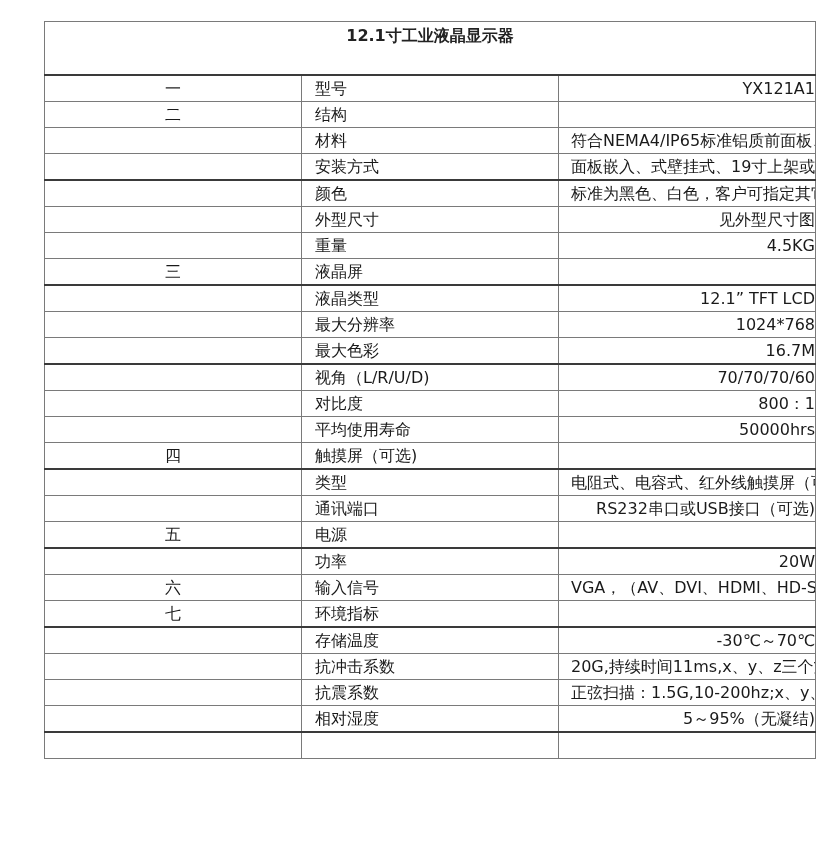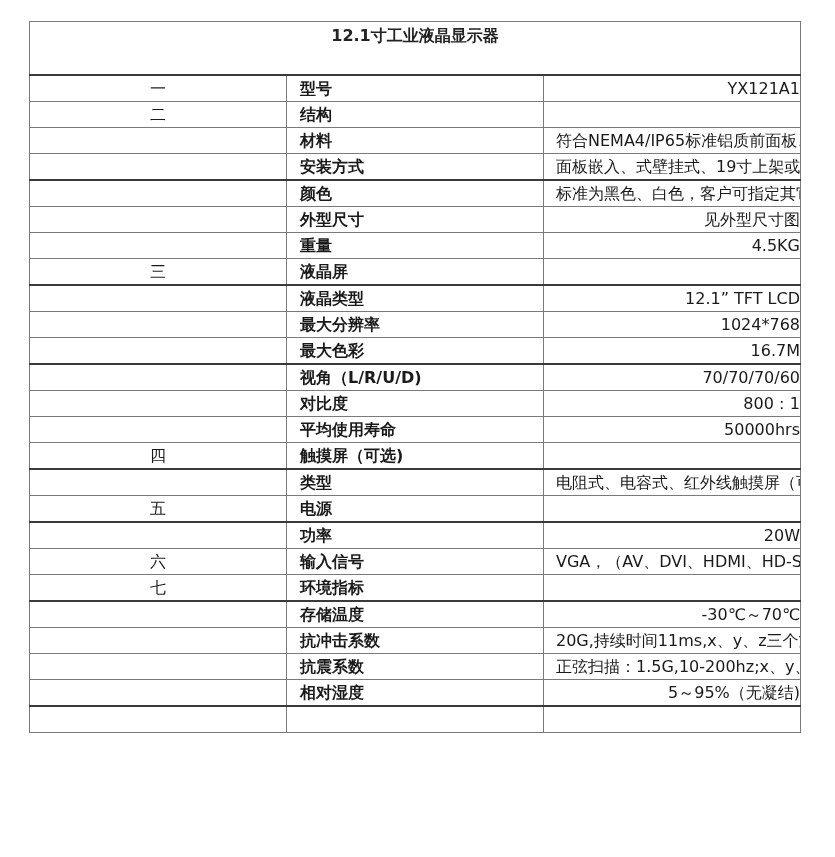"12.1寸工业液晶显示器" .spec-table { left: 29px -> 44px }
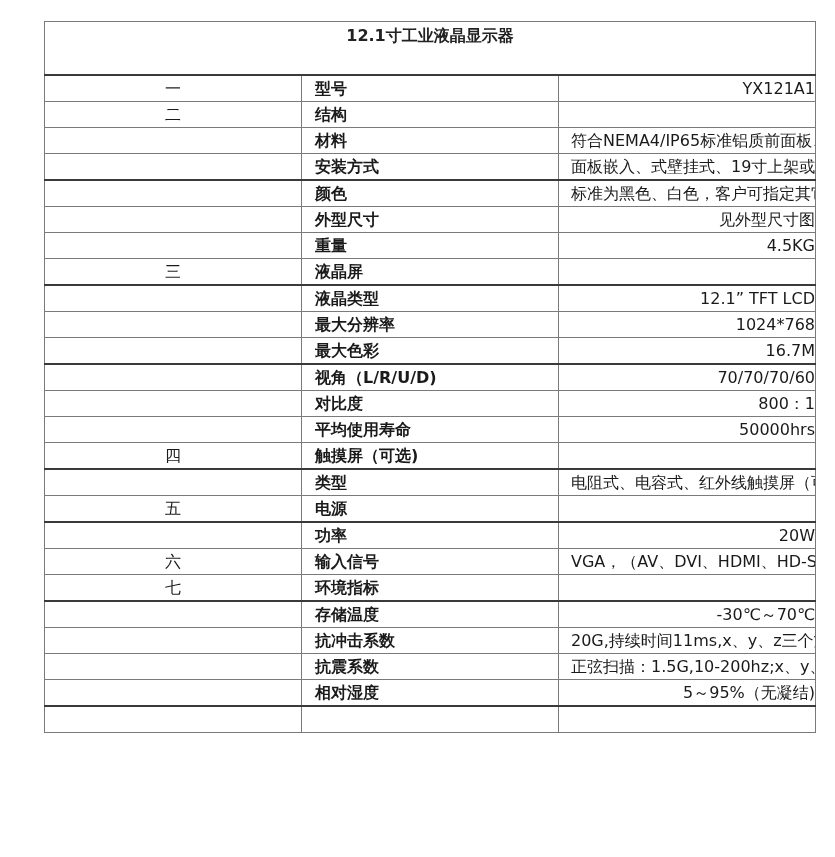"型号" .col-name { font-weight: bold -> none }
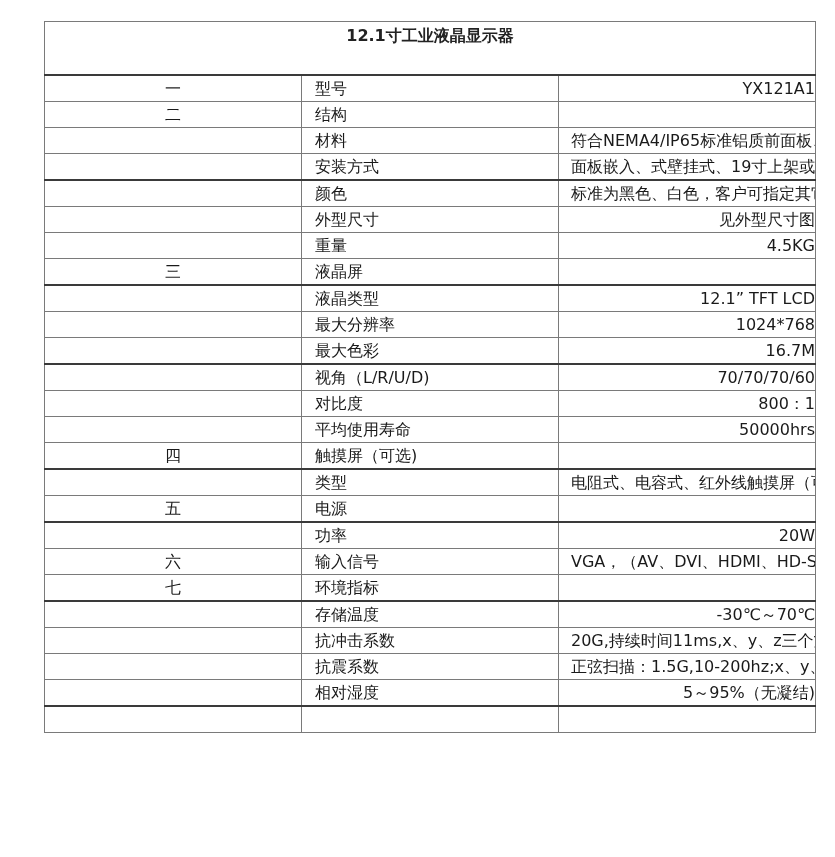"通讯端口" tr { html: none -> <tr> <td></td> <td>通讯端口</td> <td>RS232串口或USB接口（可选)</td> </tr> }
